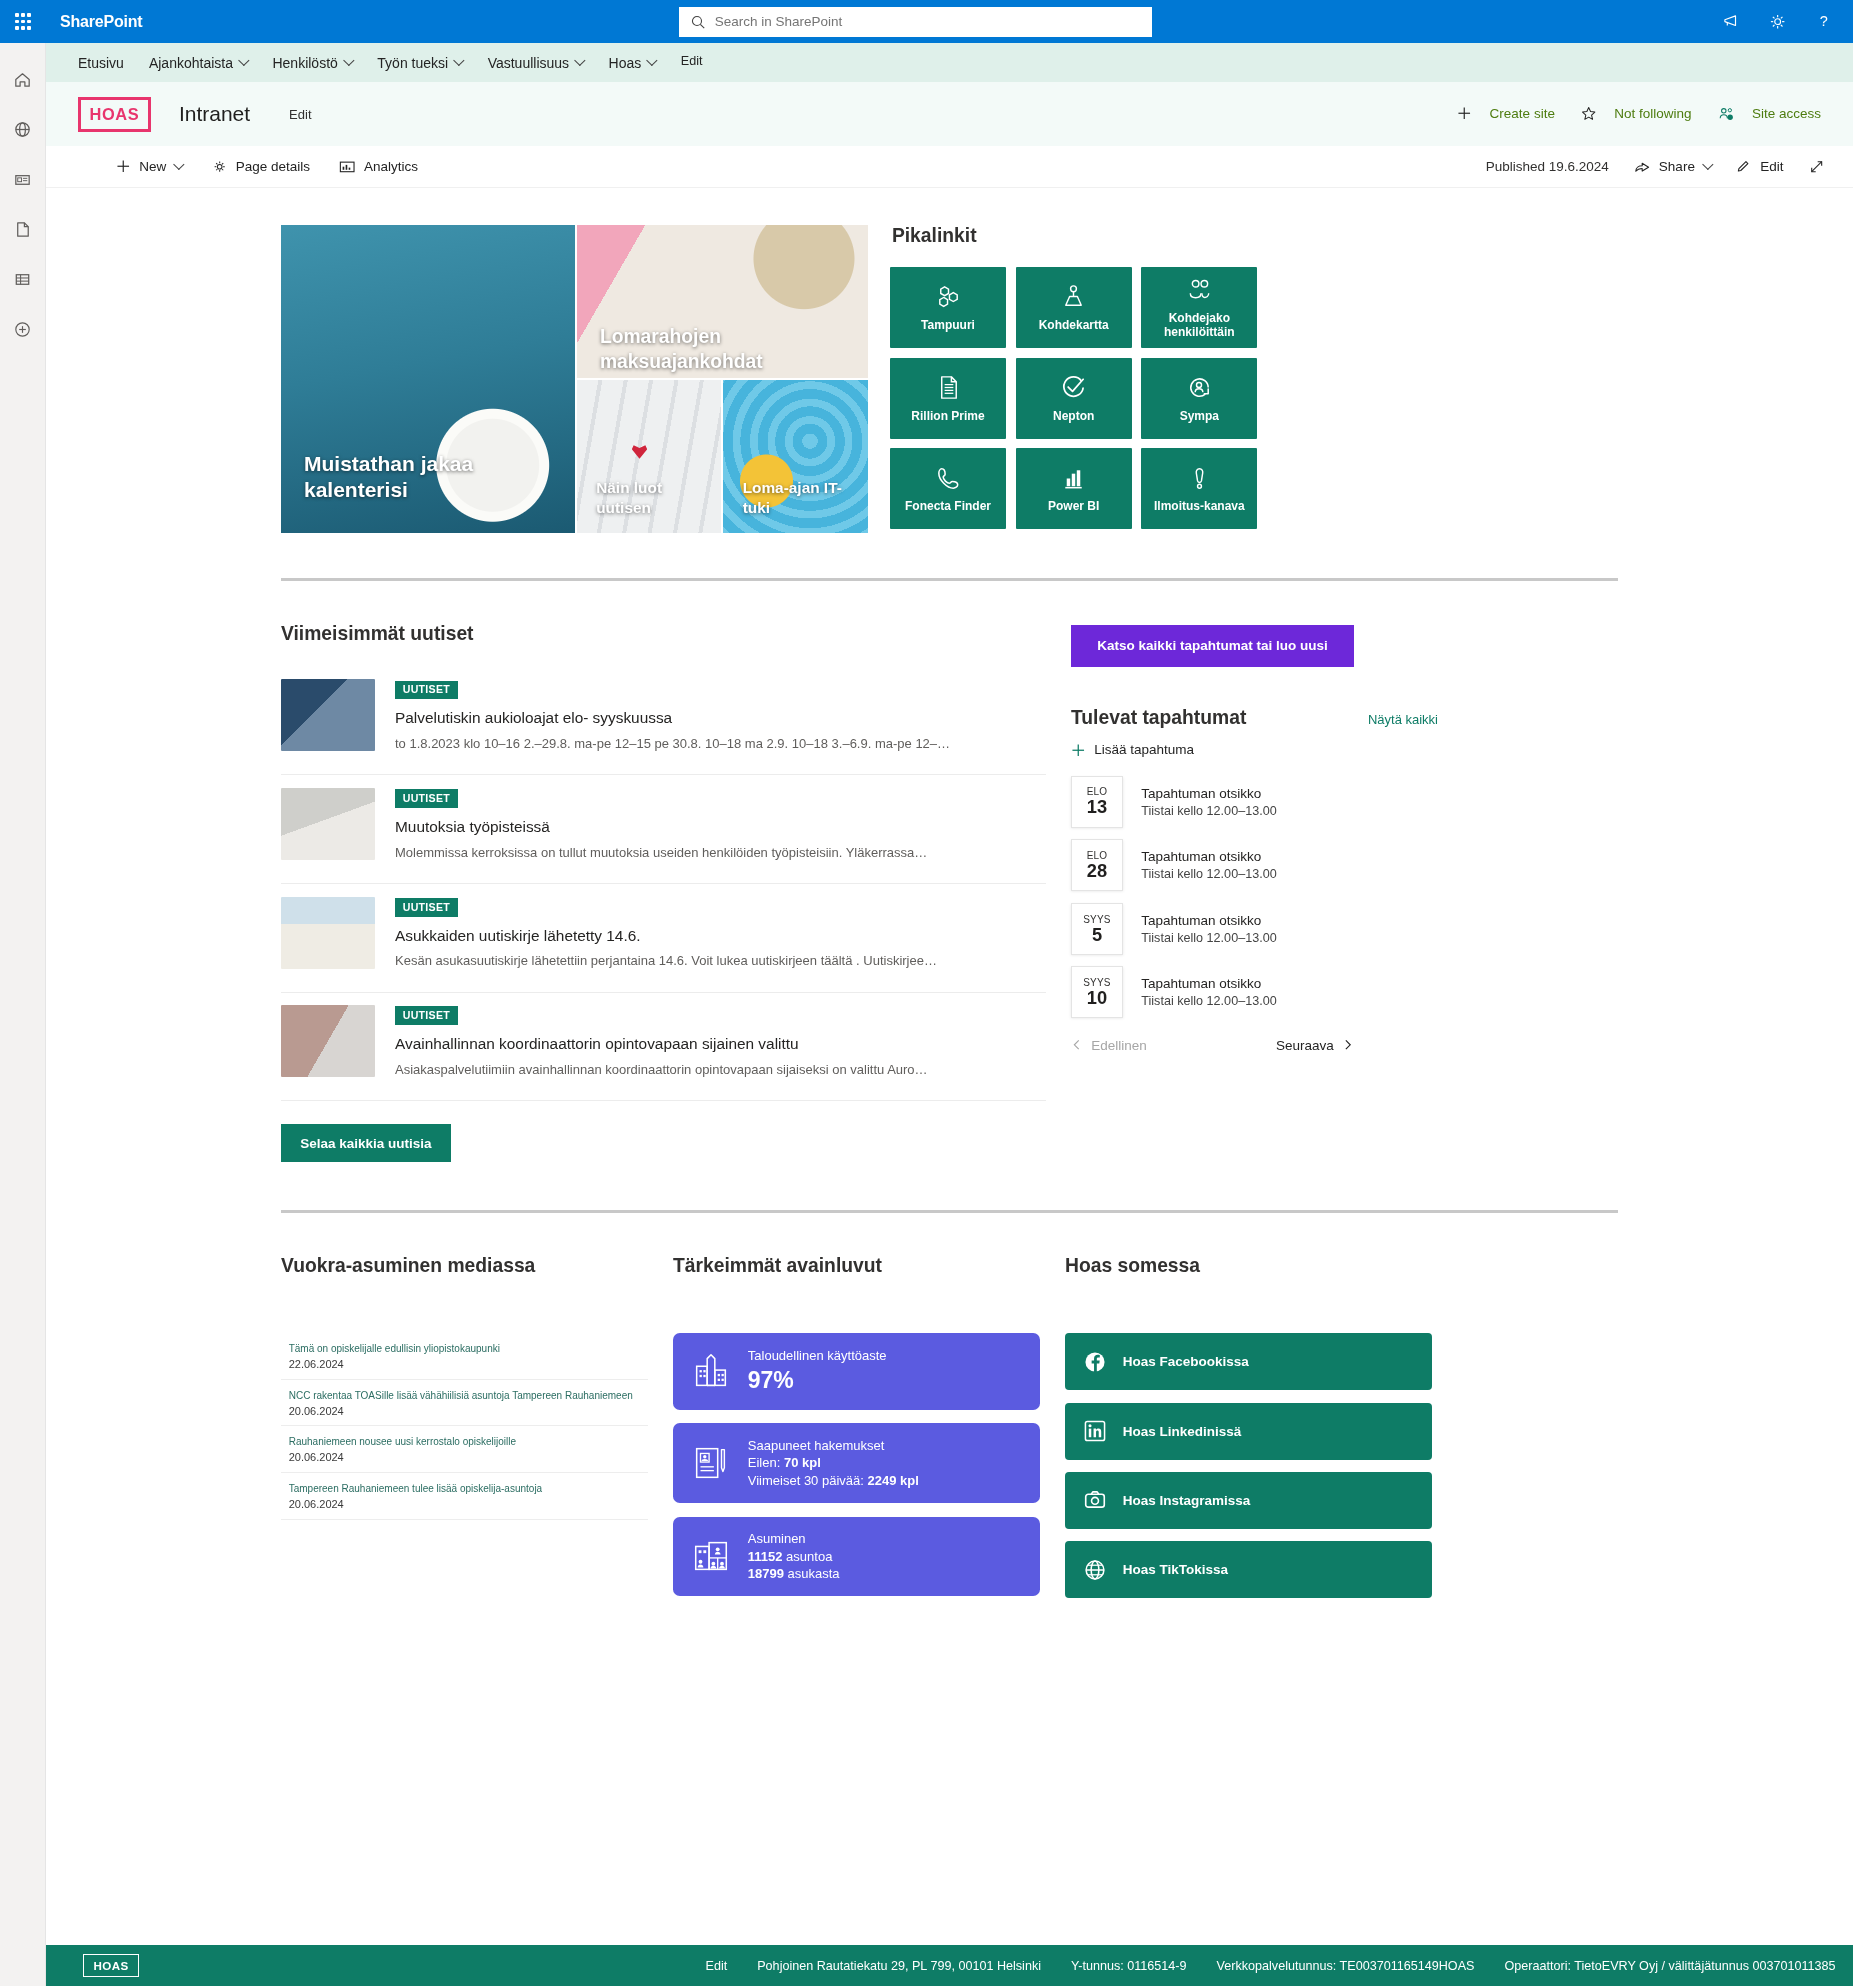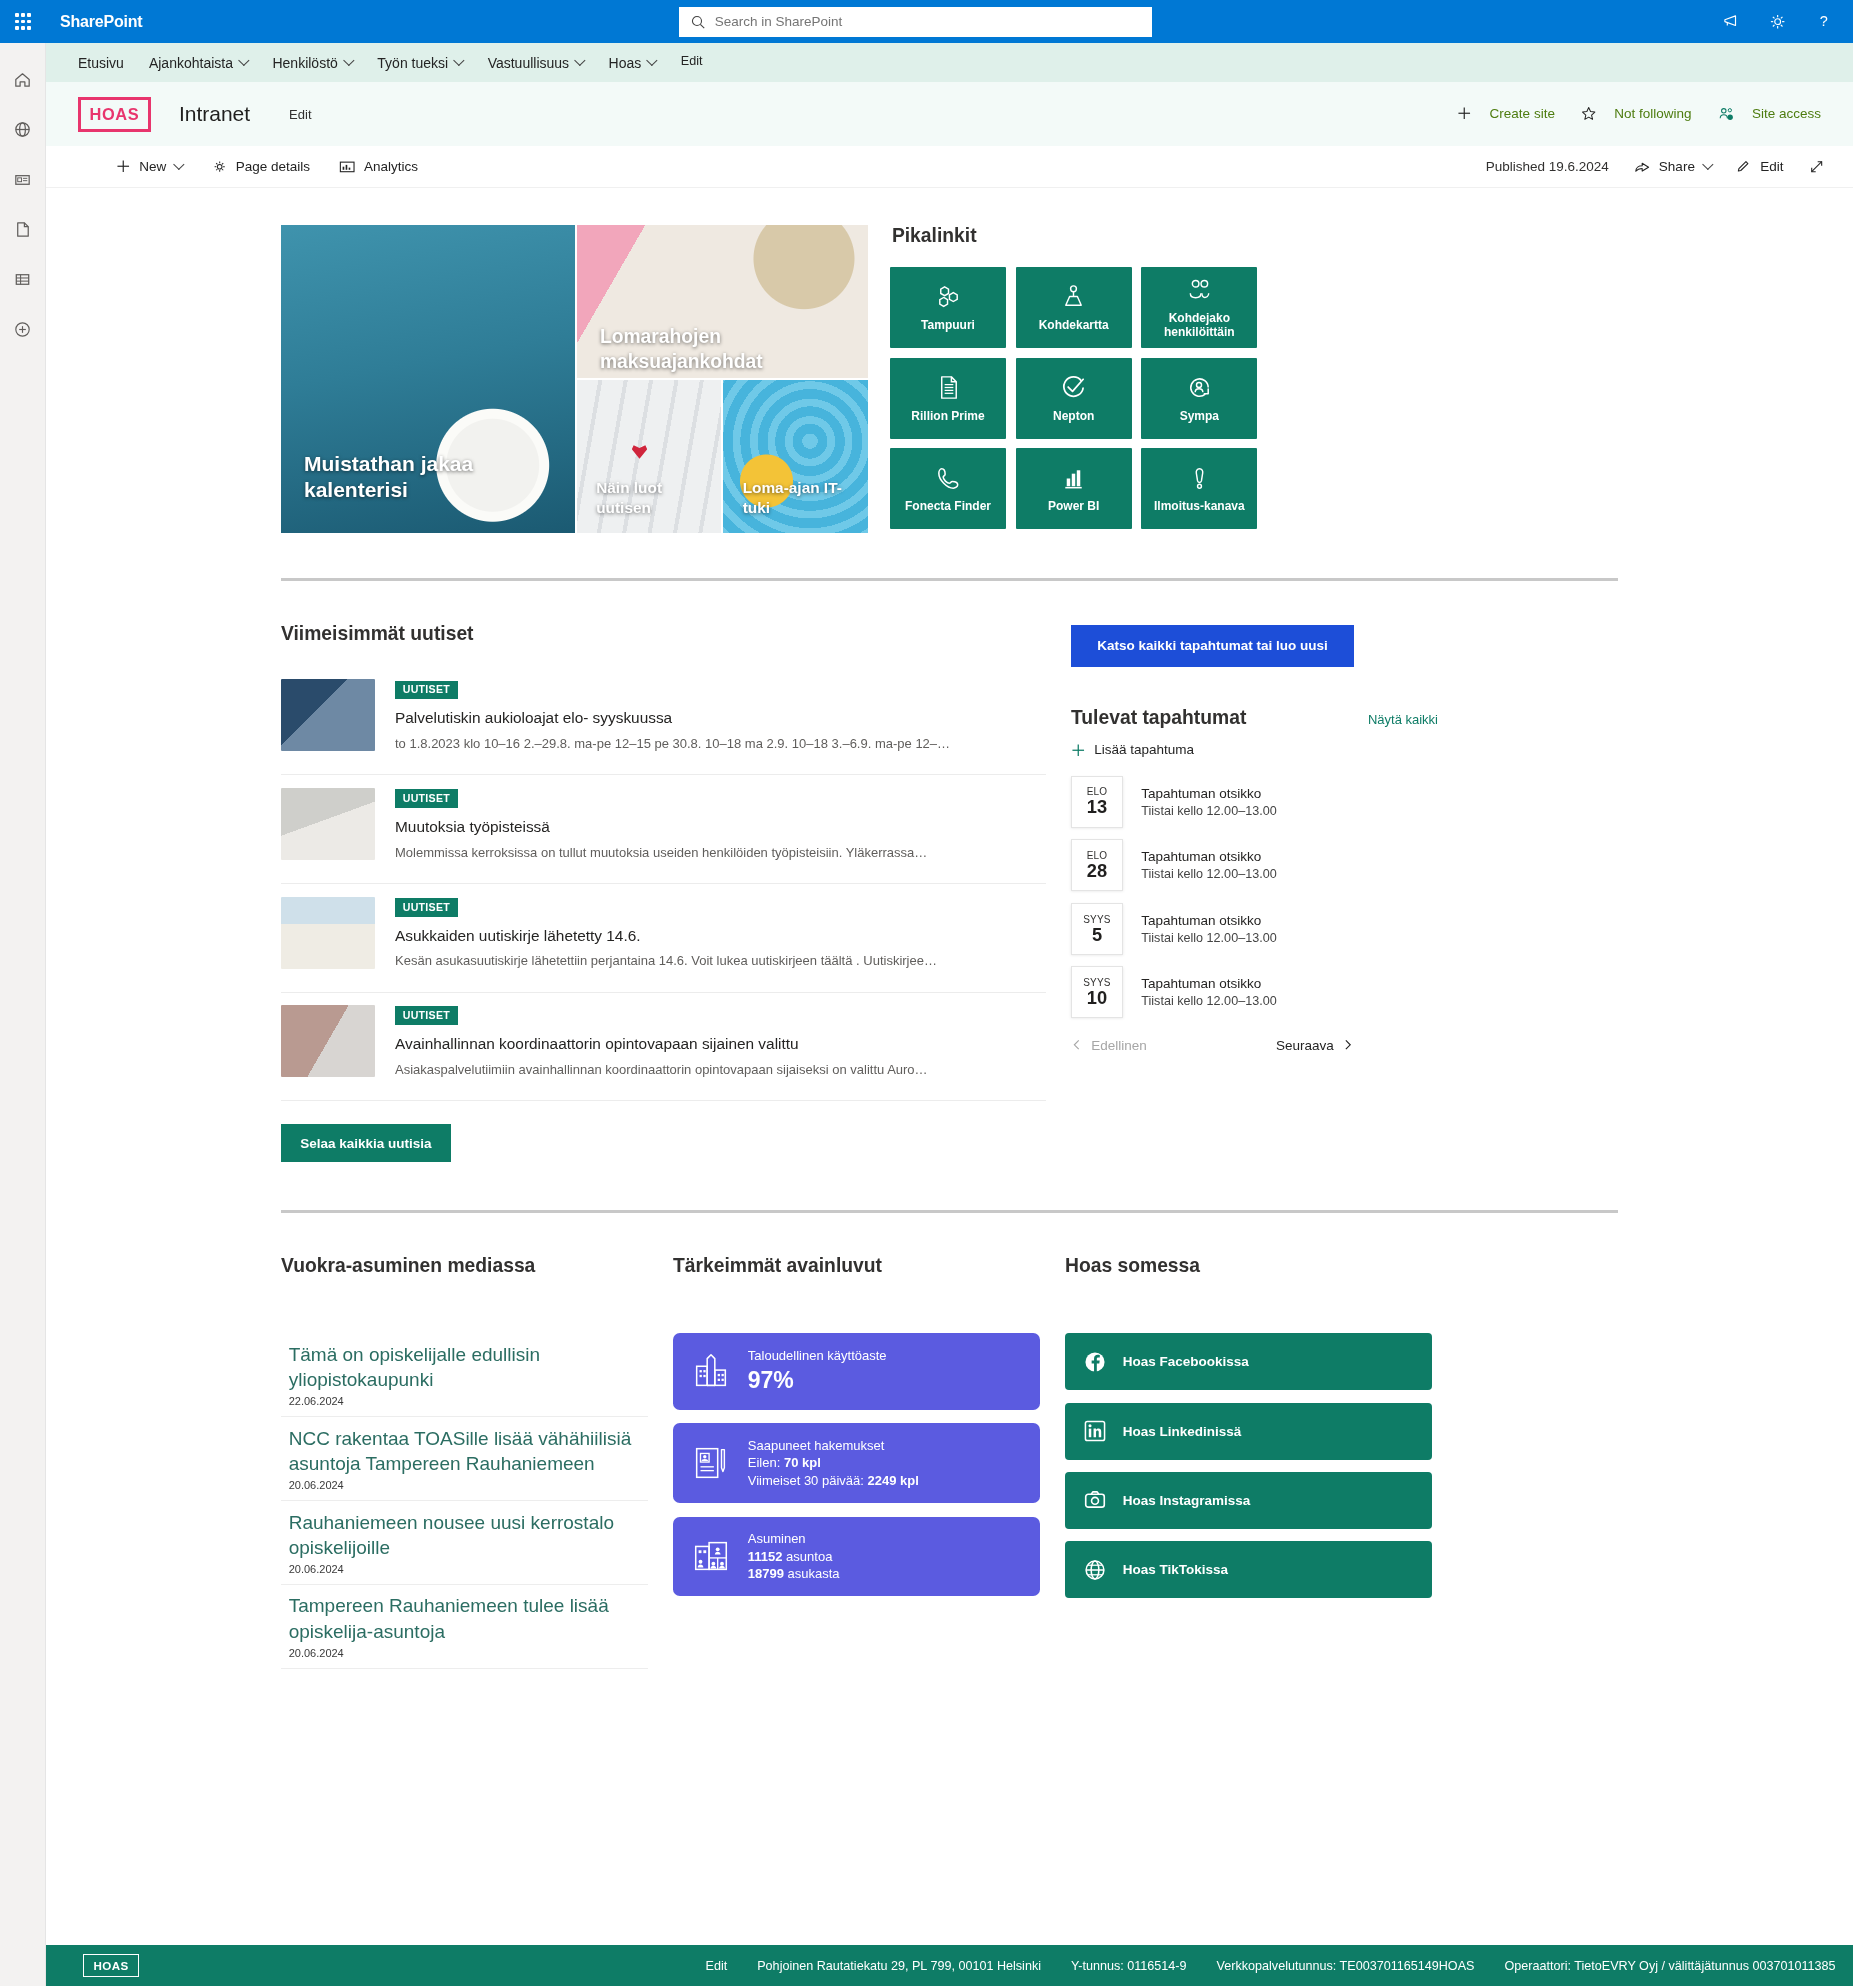"Katso kaikki tapahtumat tai luo" .btn-events { background: #1d4ed8 -> #6d28d9 }
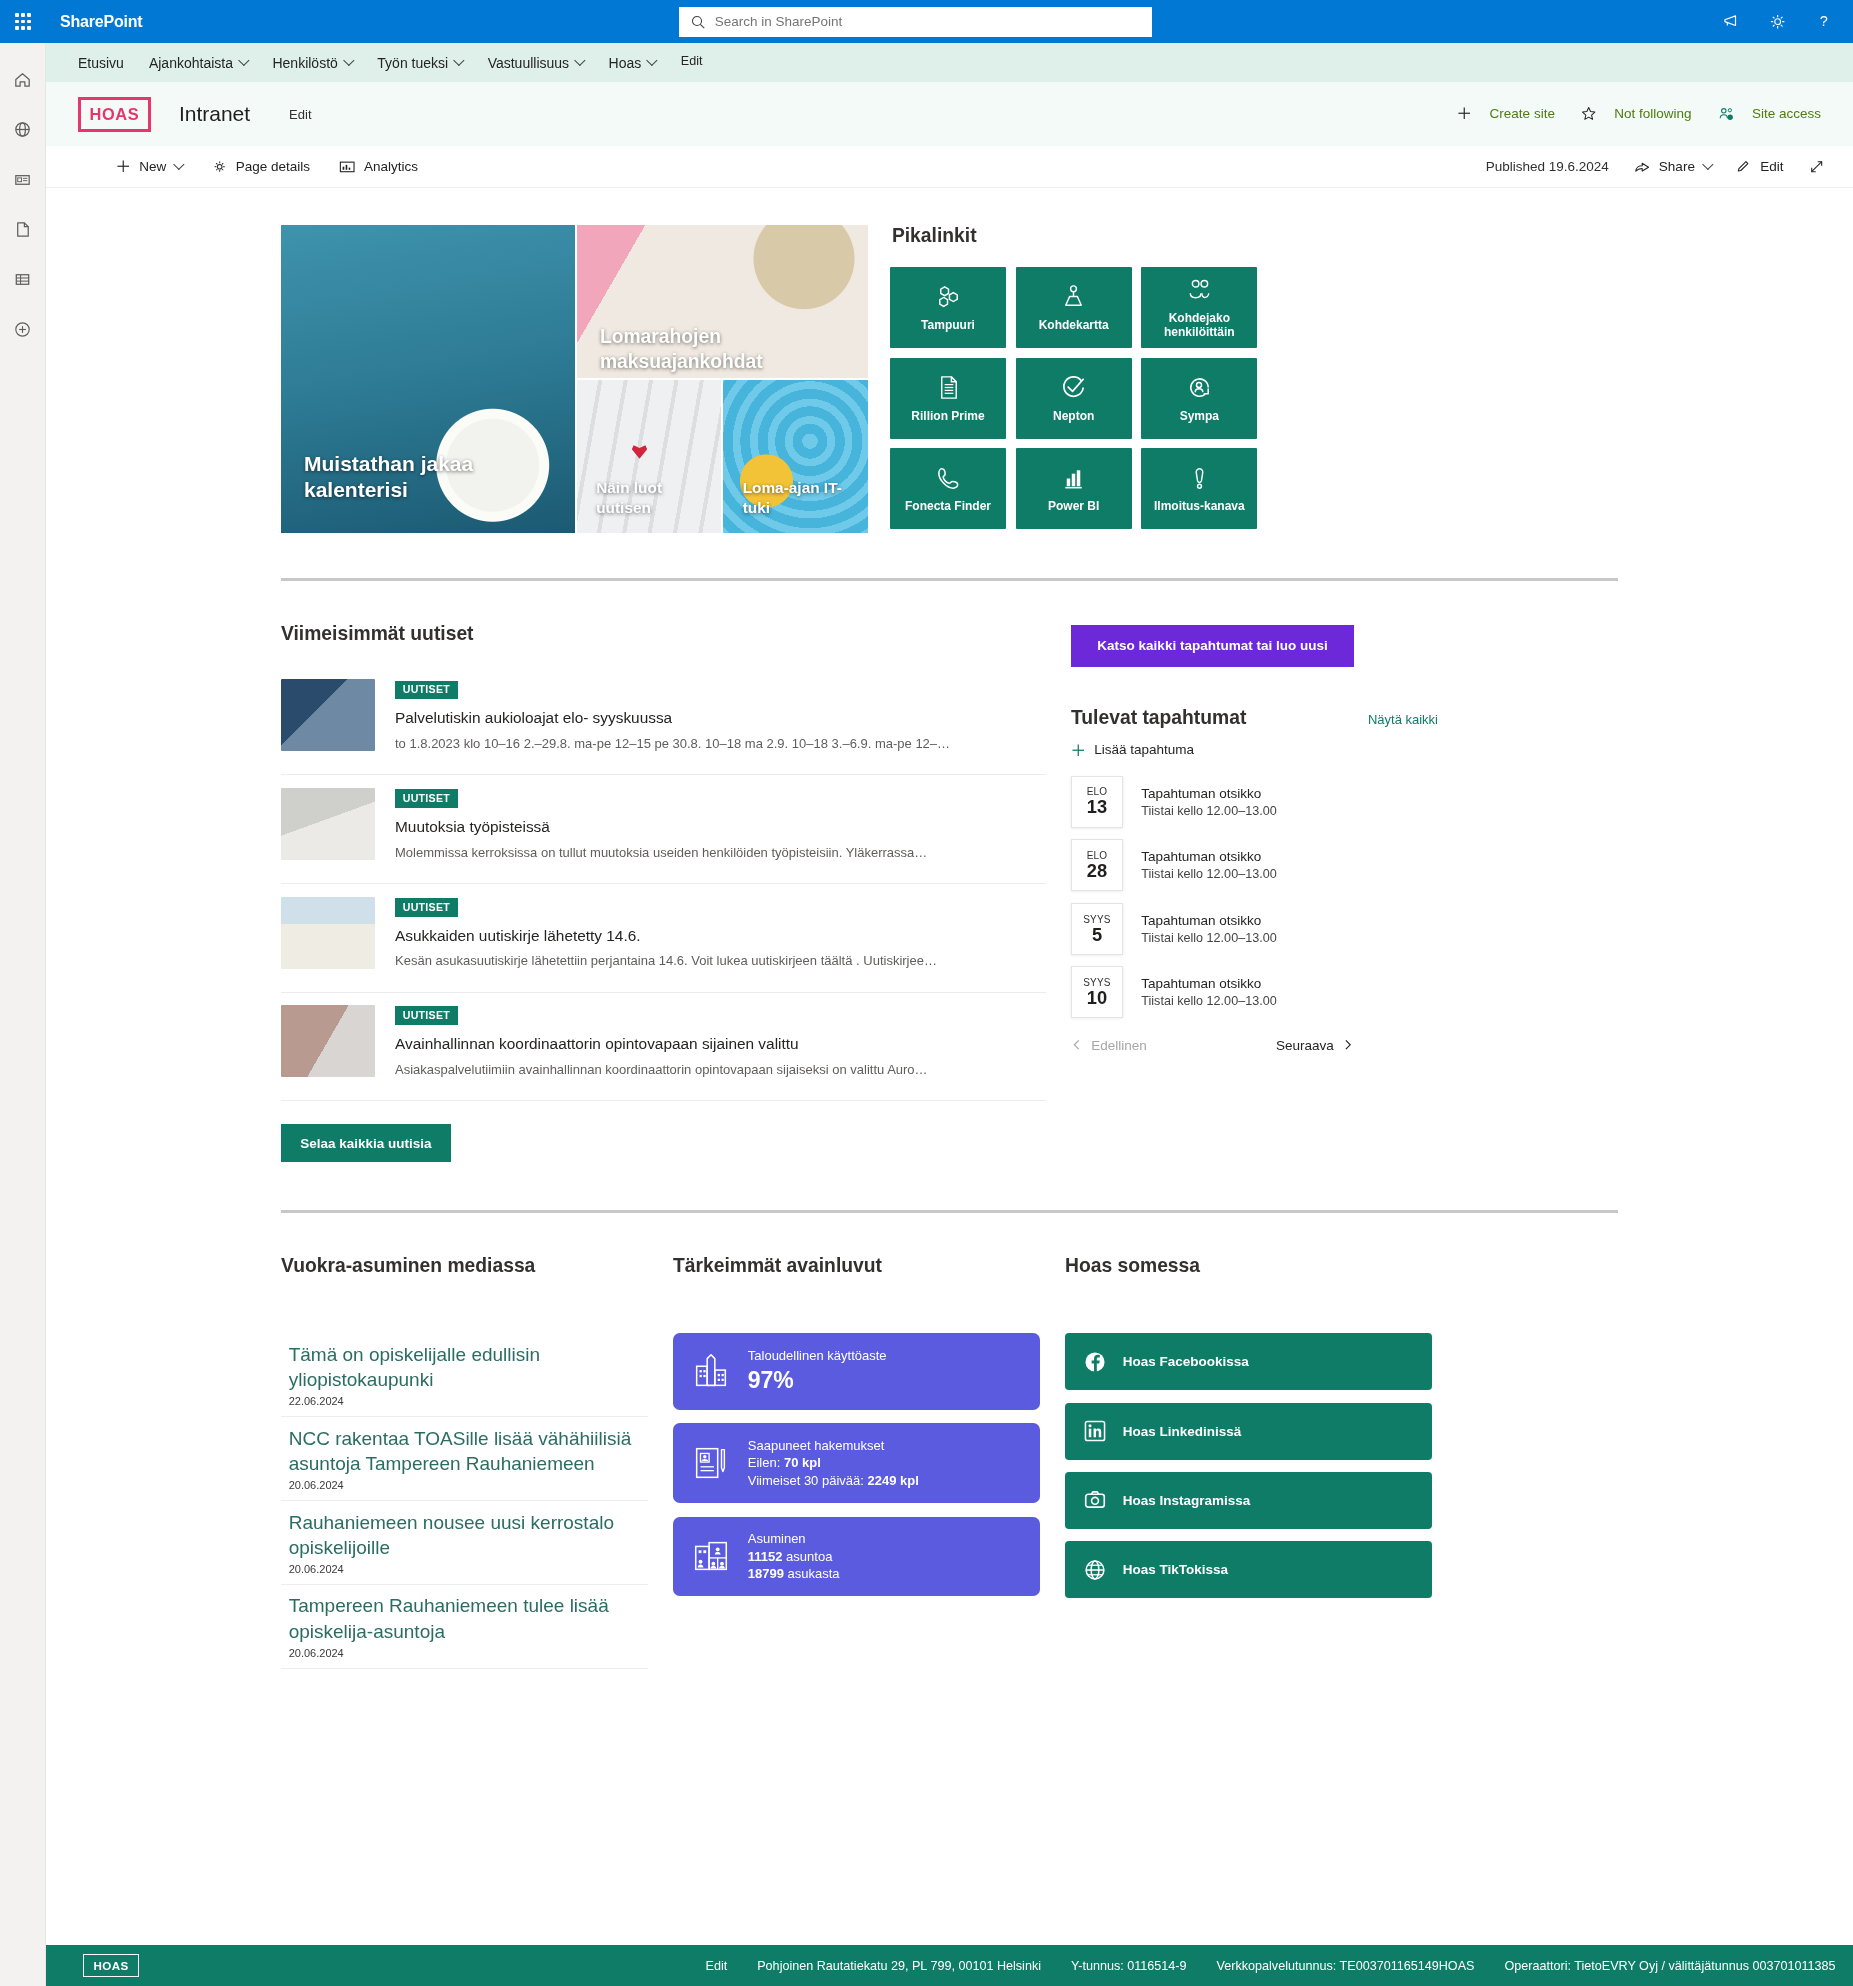"Tämä on opiskelijalle edullisin" .media-title { font-size: 19px -> 10px }
